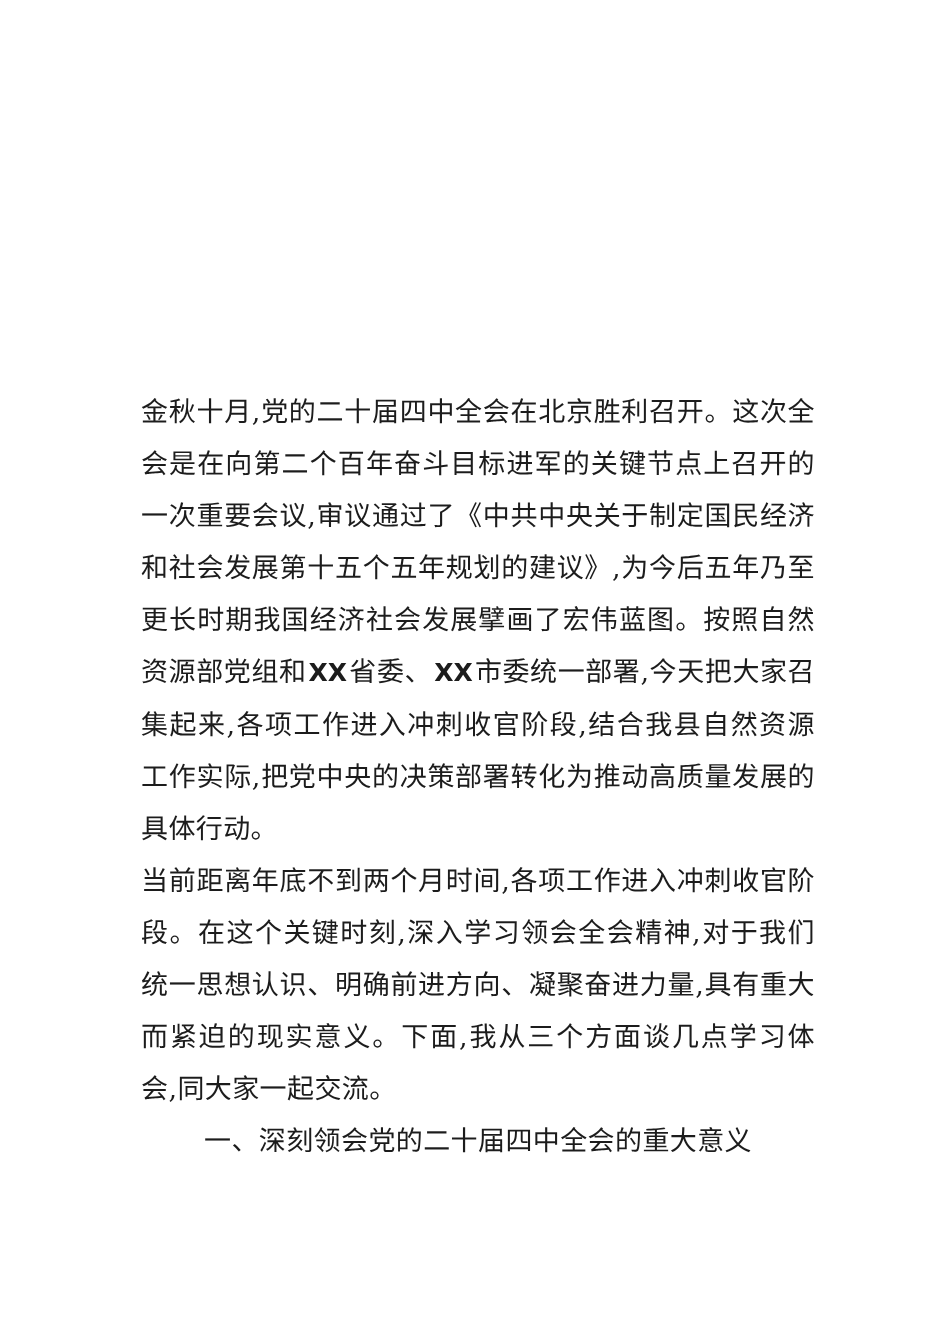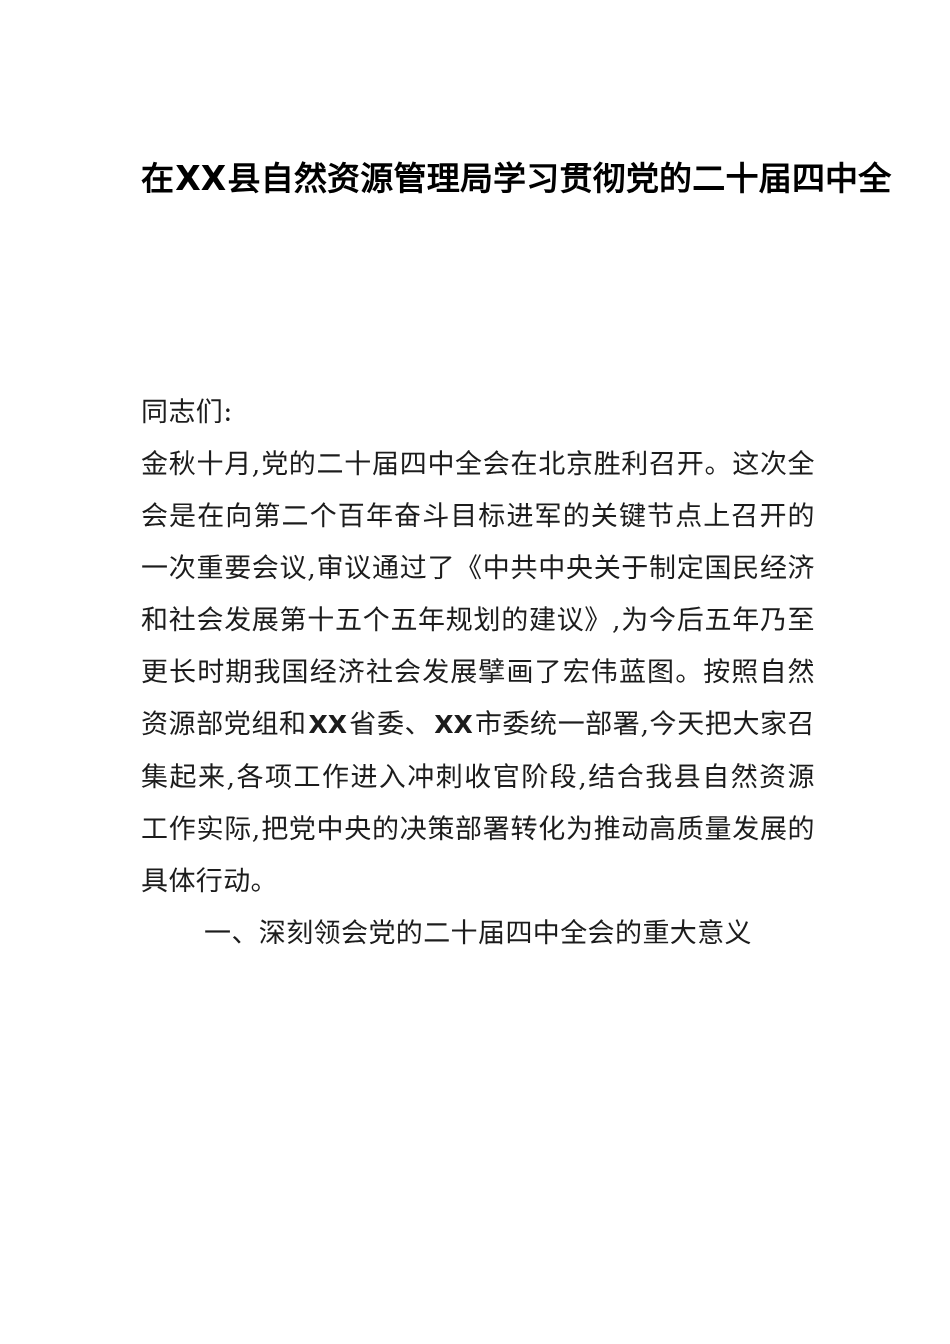"在XX县自然资源管理局学习贯彻党的二十届四中全" span.title-line-1 { html: <span><span>在</span><span>XX</span><span>县自然资源管理局学习贯彻党的二十届四中全</span></span> -> none }
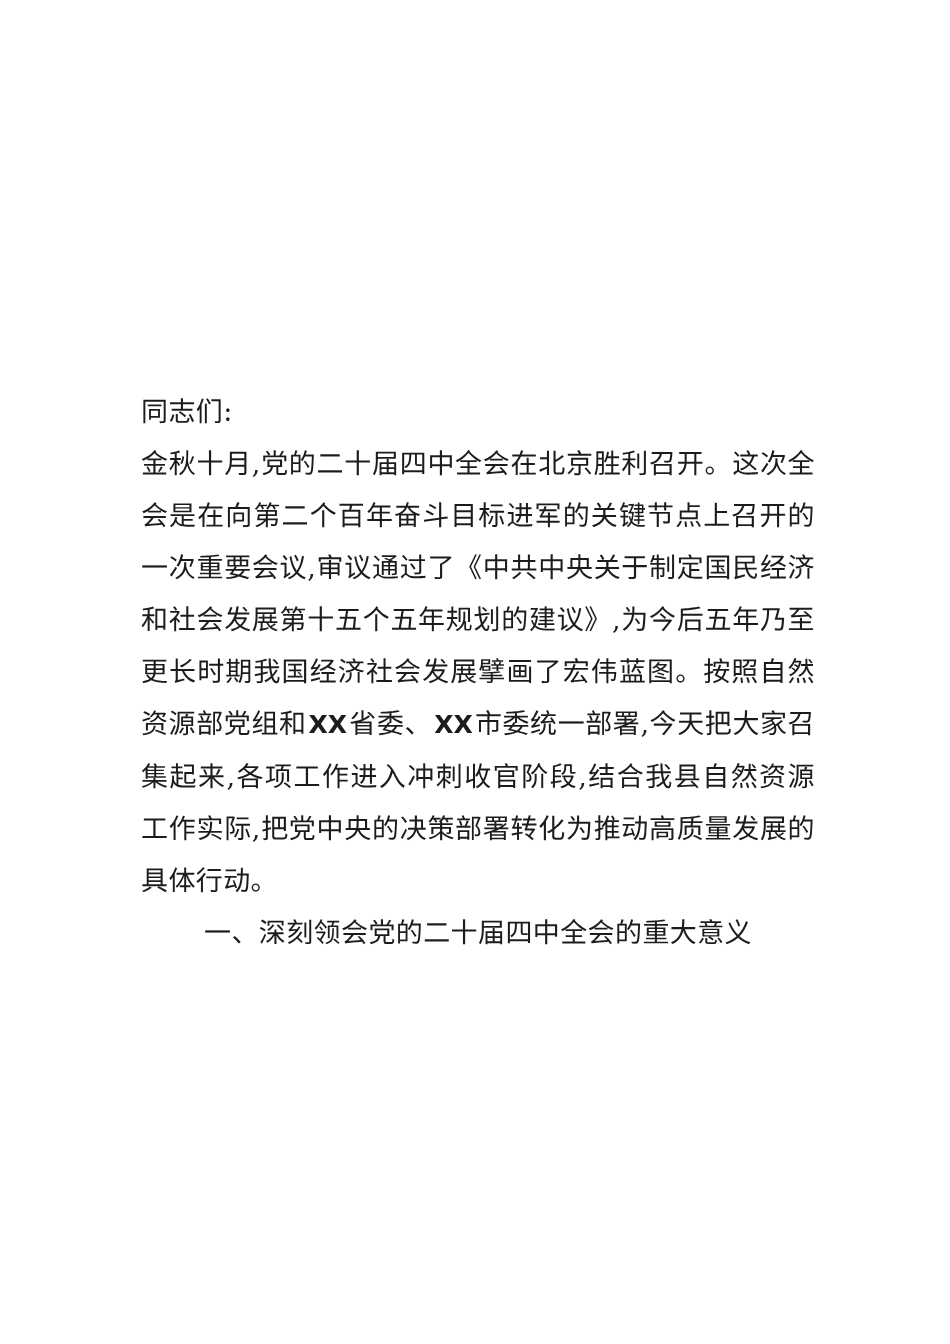"同志们:" p.para { html: <p>同志们:</p> -> none }
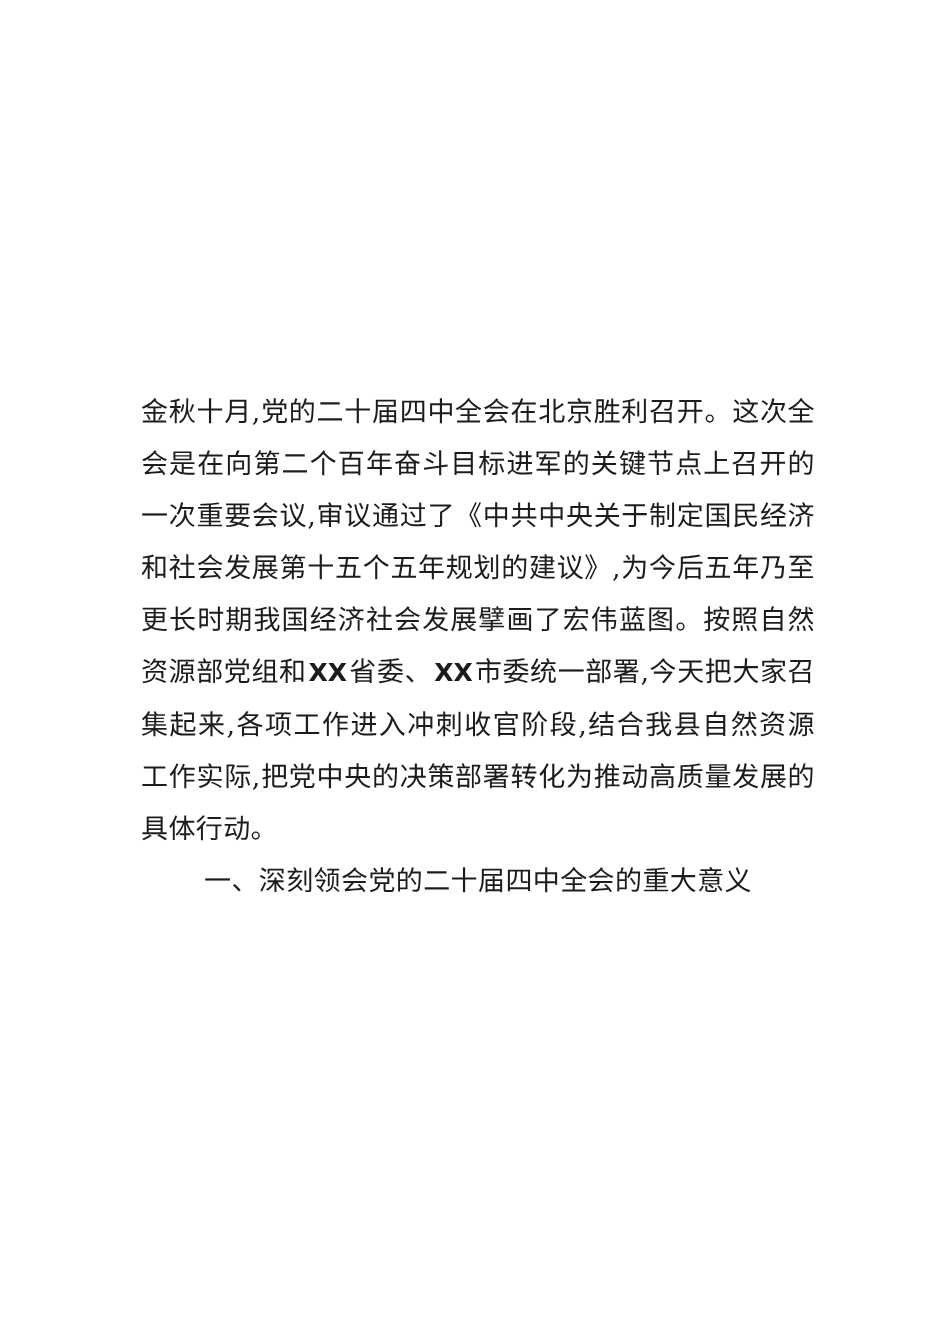"当前距离年底不到两个月时间,各项工作进入冲刺收官阶段。在这个关键时刻,深入学习领" p.para { html: none -> <p>当前距离年底不到两个月时间,各项工作进入冲刺收官阶段。在这个关键时刻,深入学习领会全会精神,对于我们统一思想认识、明确前进方向、凝聚奋进力量,具有重大而紧迫的现实意义。下面,我从三个方面谈几点学习体会,同大家一起交流。</p> }
